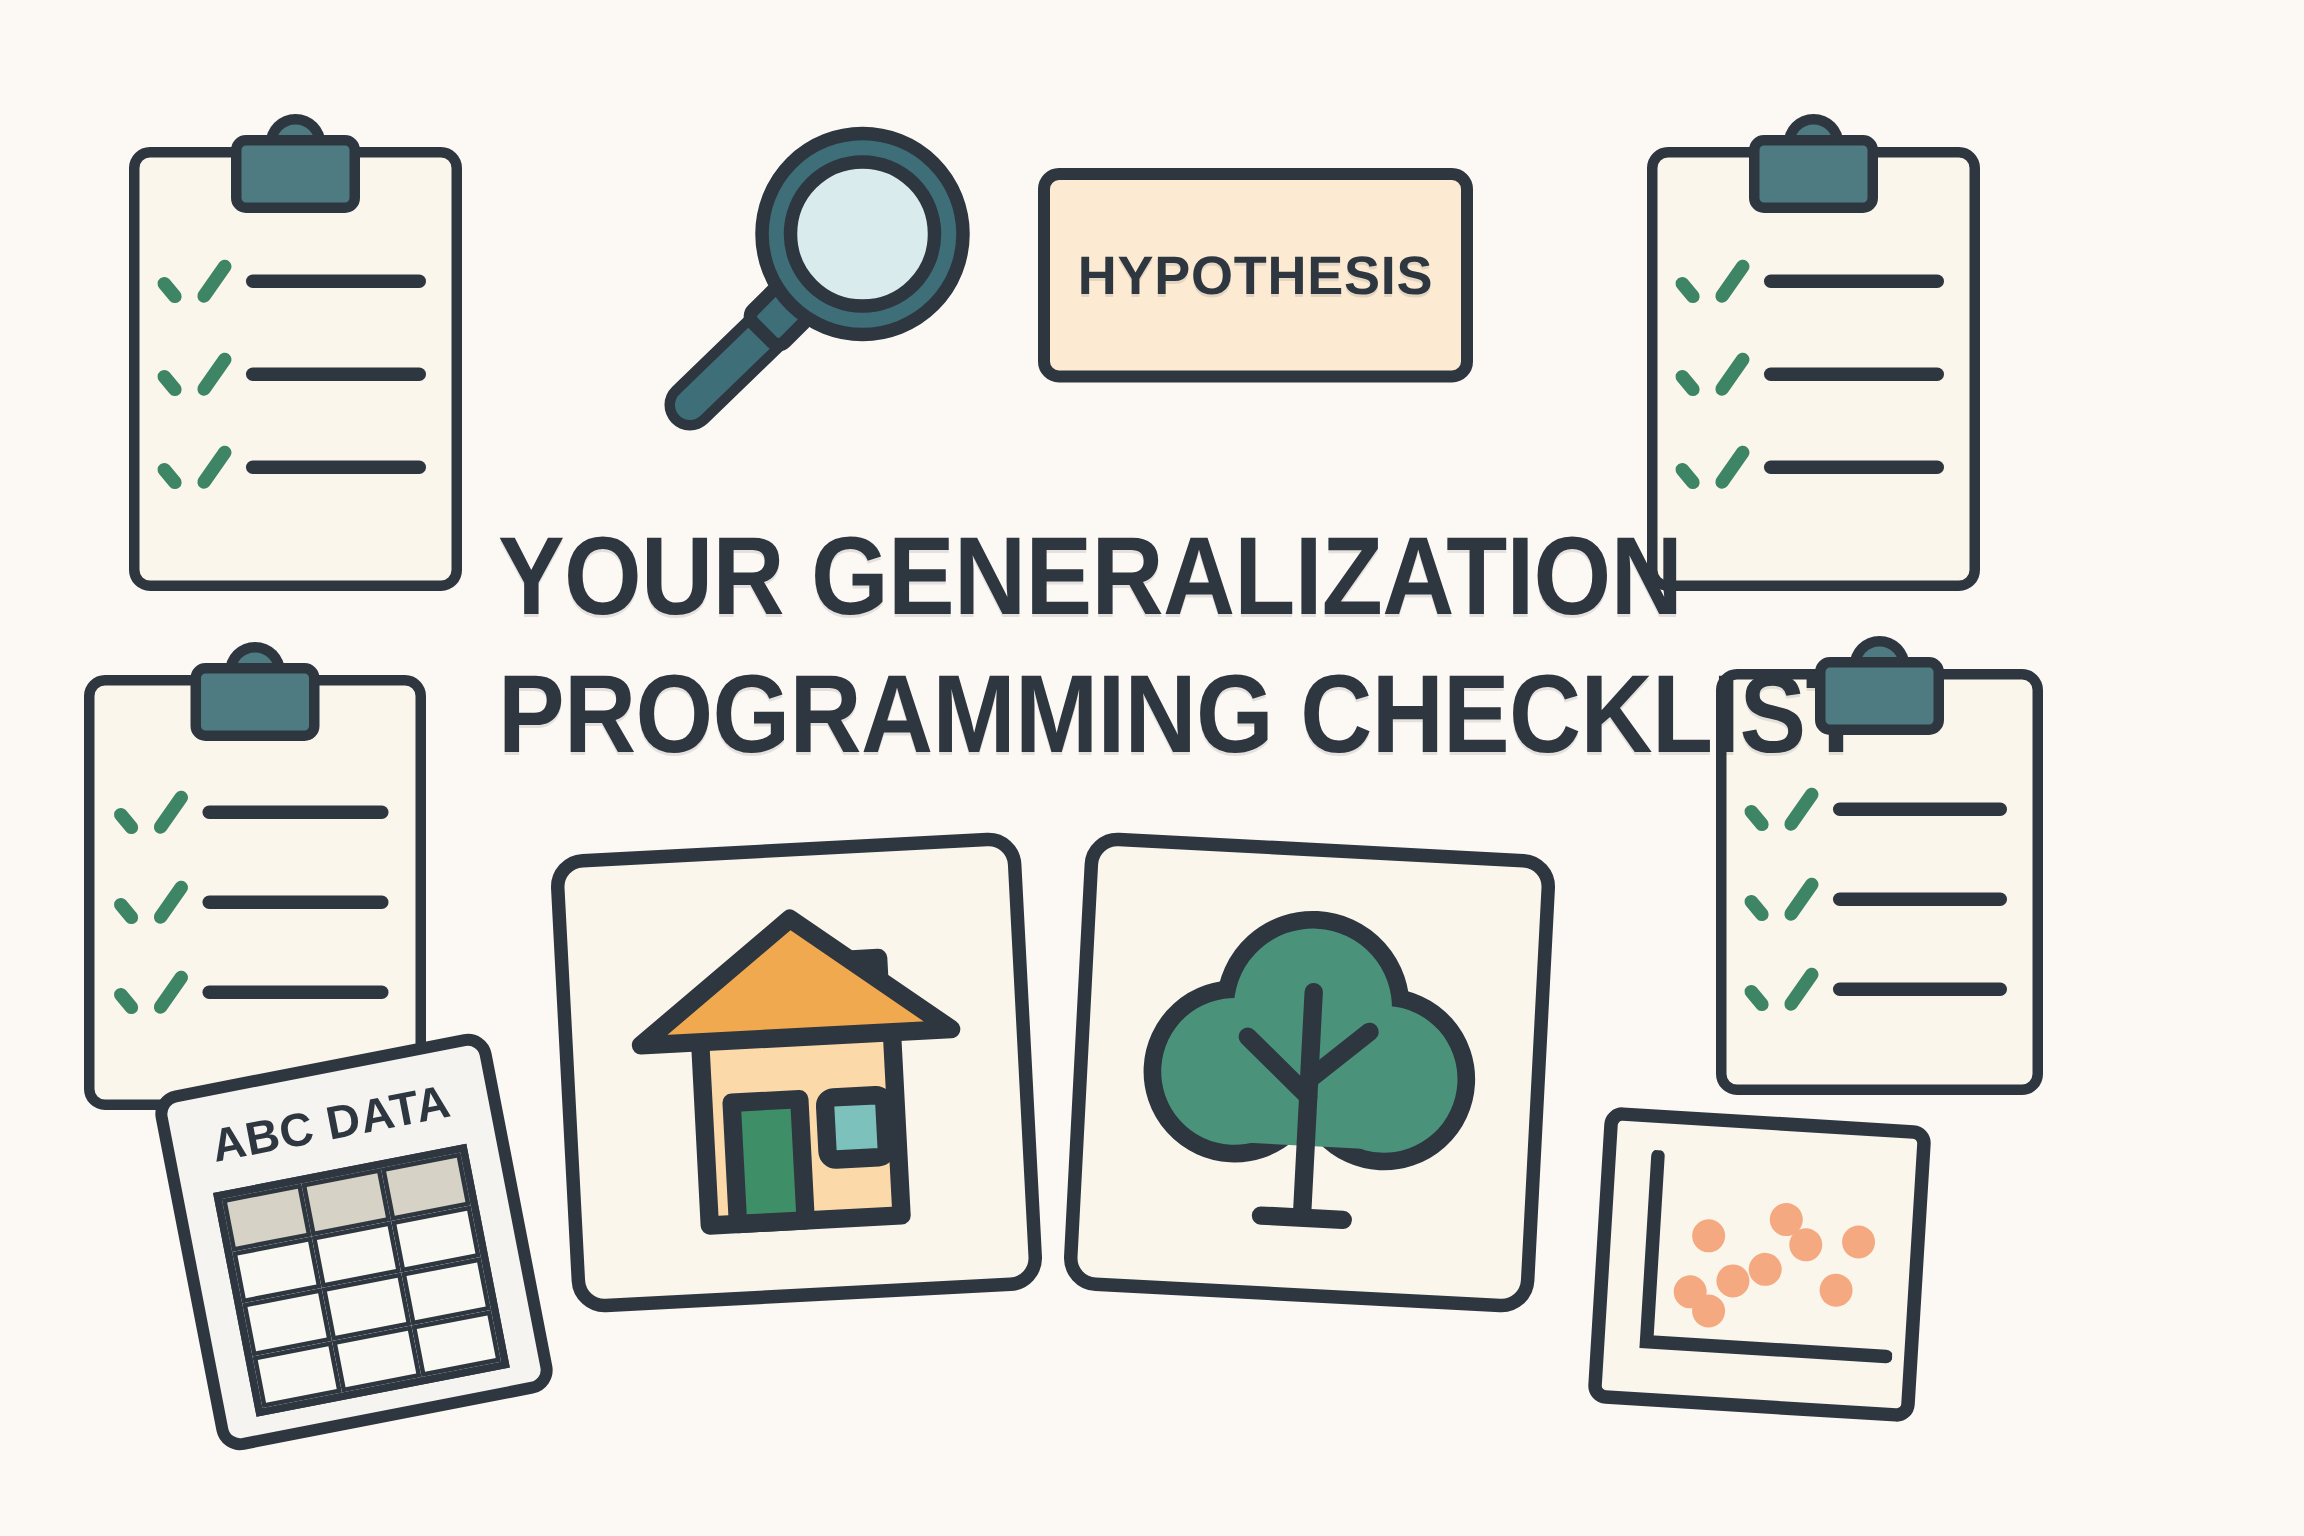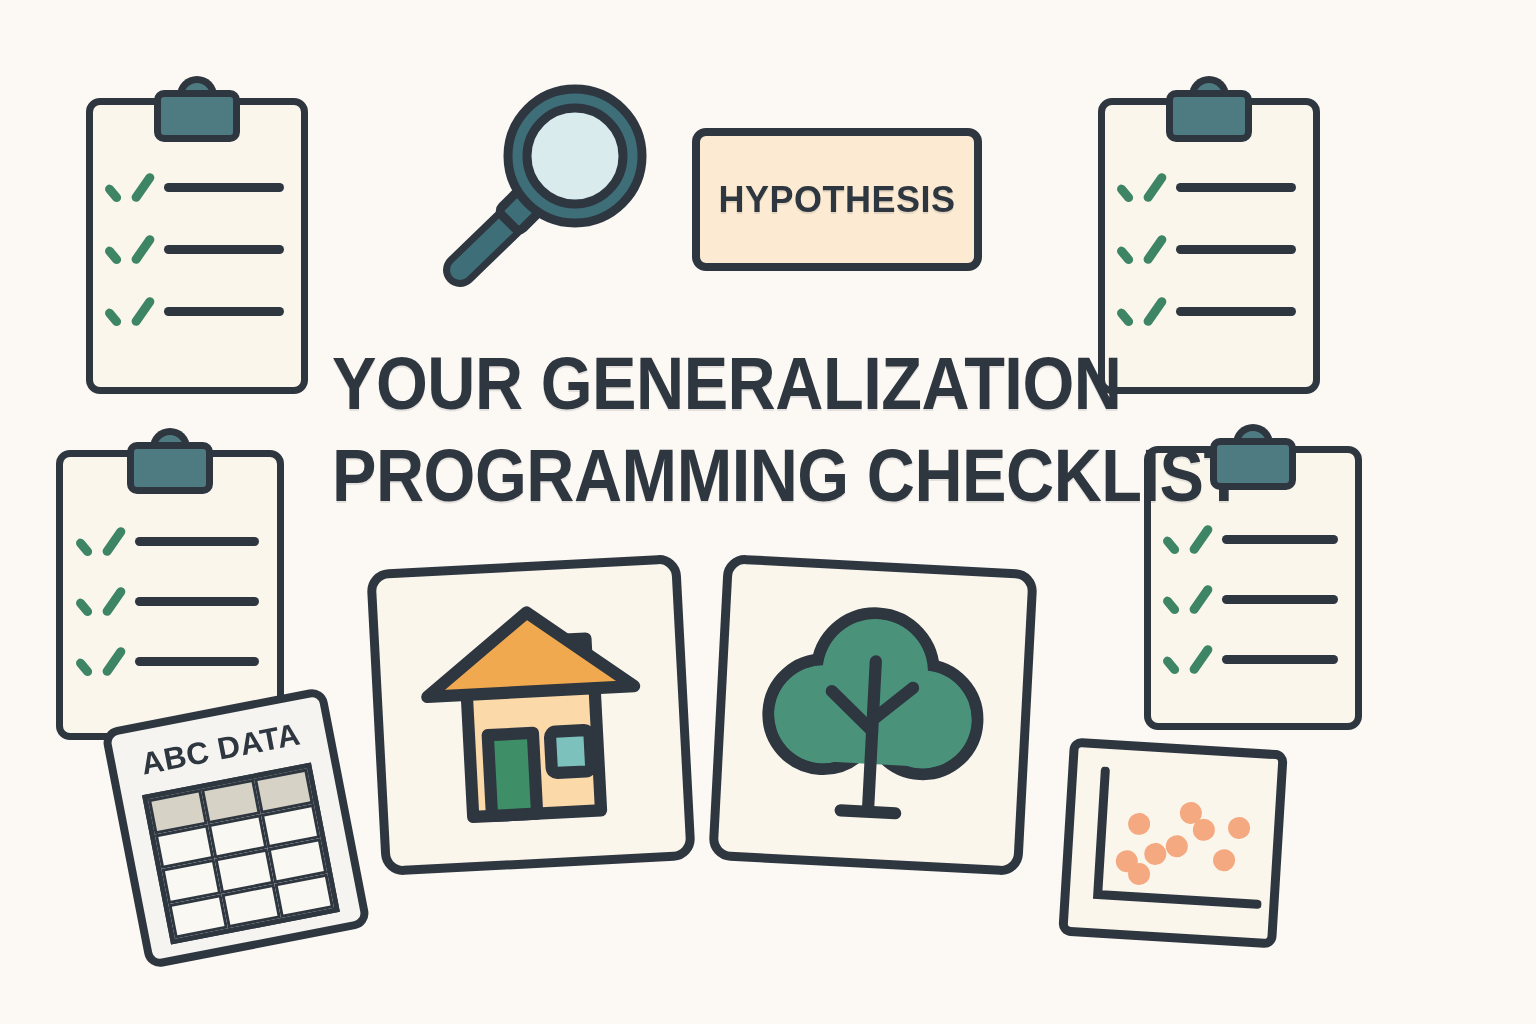"HYPOTHESIS" #hypothesis-card { top: 128px -> 112px }
